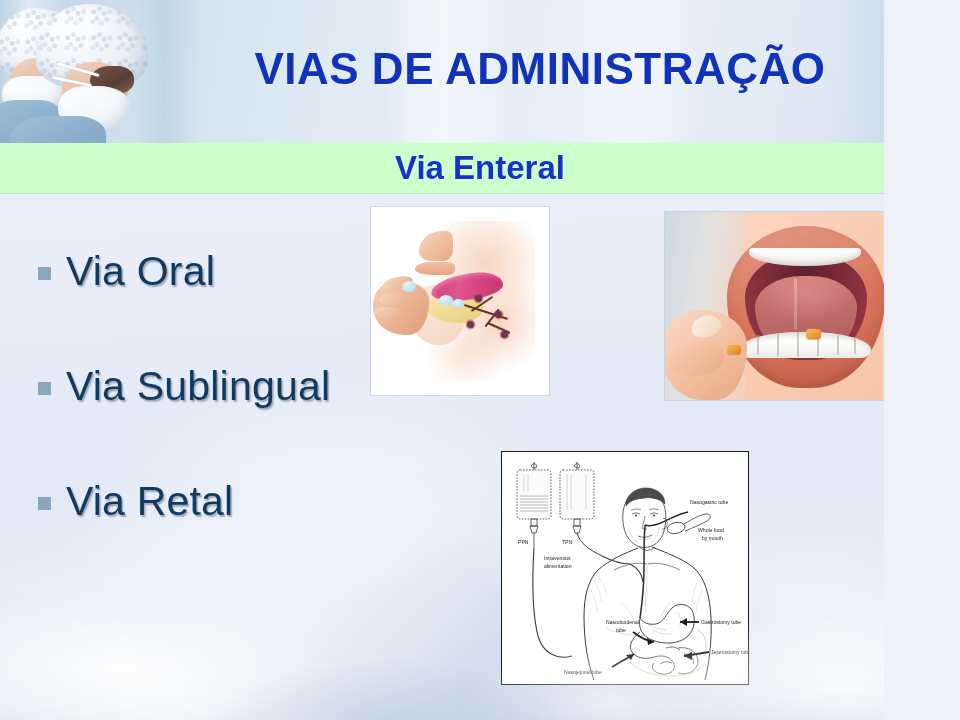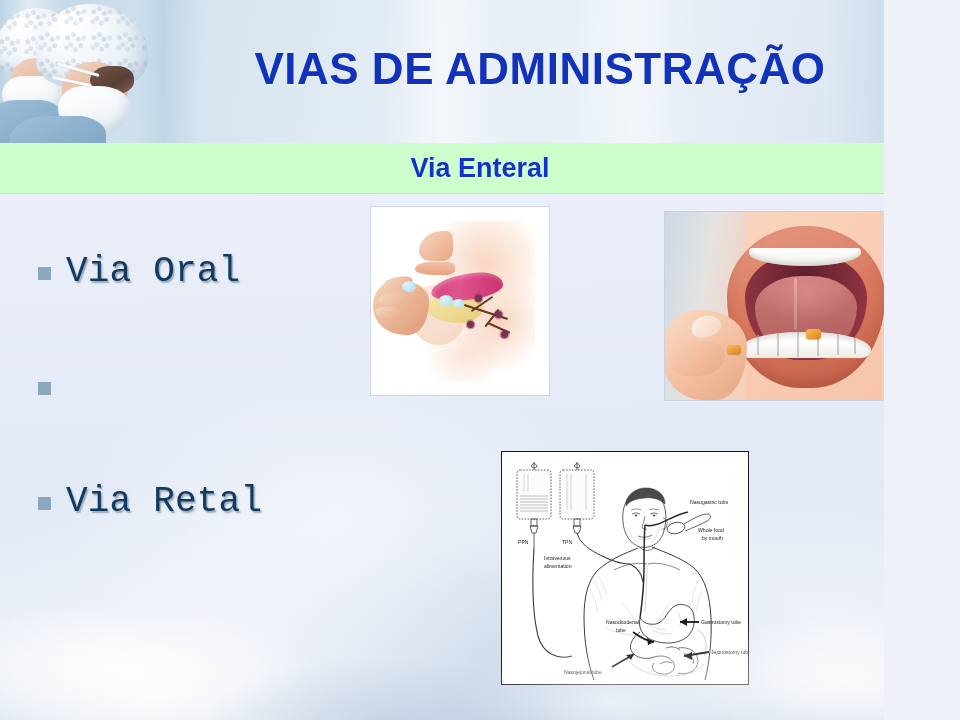"Via Enteral" #subbar-text { font-size: 27px -> 33px }
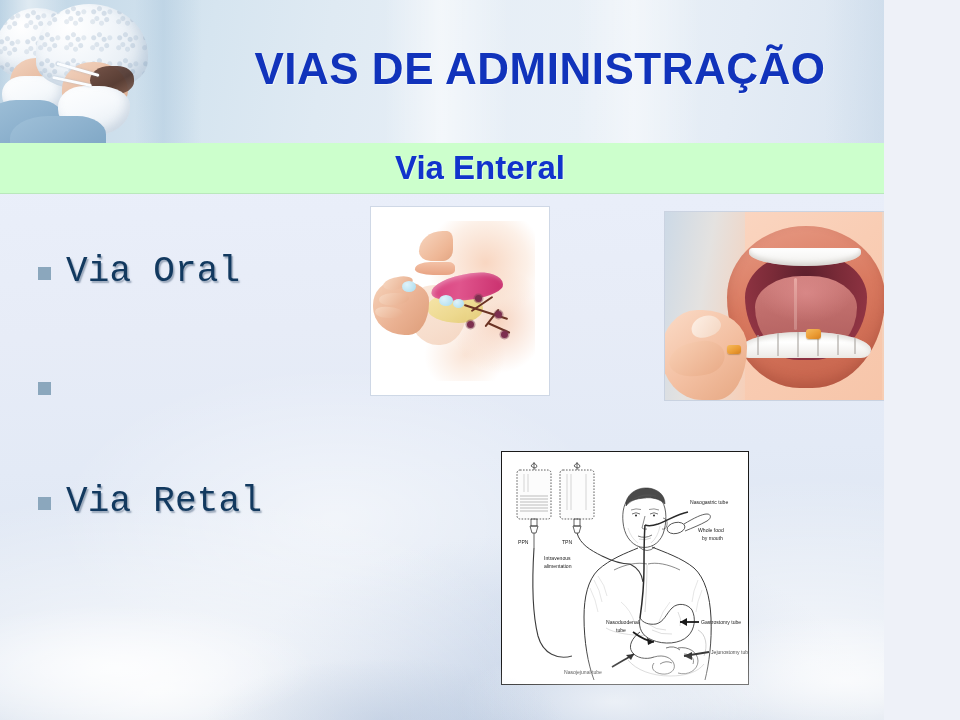"Via Oral" .bullet-label { font-family: Liberation Mono, monospace -> none; font-size: 36px -> 41px }
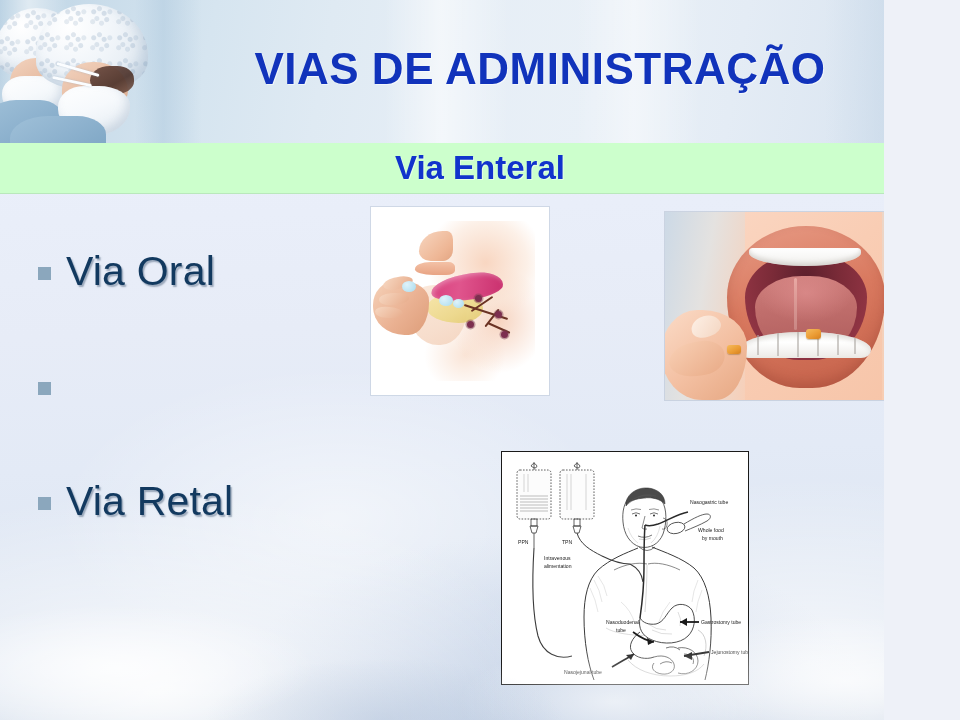"Via Sublingual" span.bullet-label { html: none -> <span>Via Sublingual</span> }
